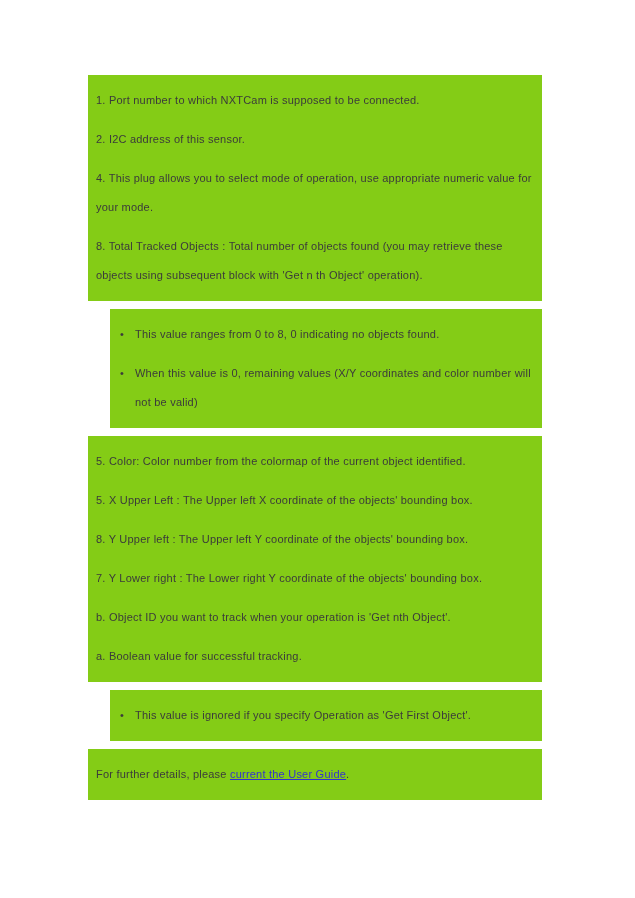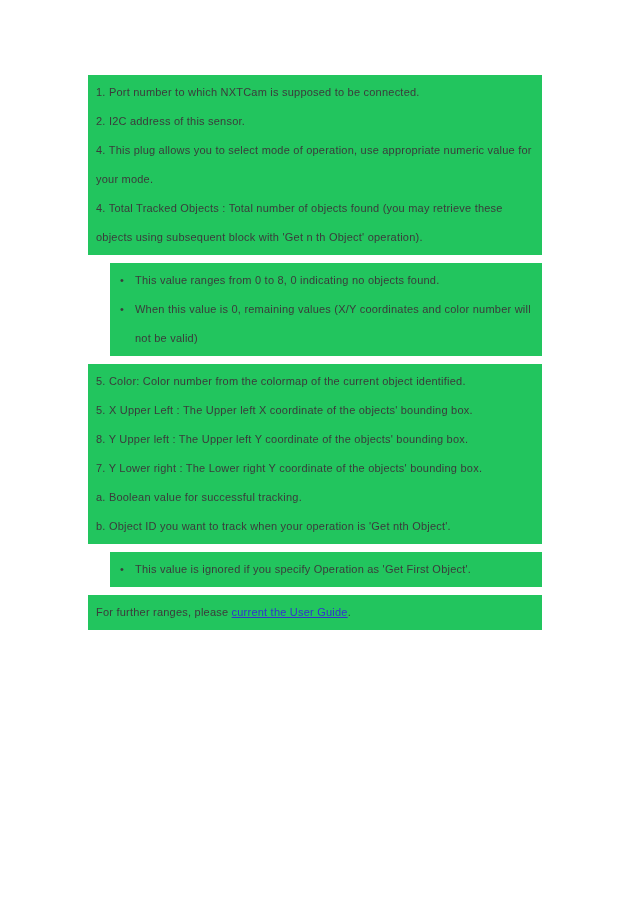"1. Port number to which" .block { background: #22c55e -> #84cc16; padding: 3px 8px -> 11px 8px }
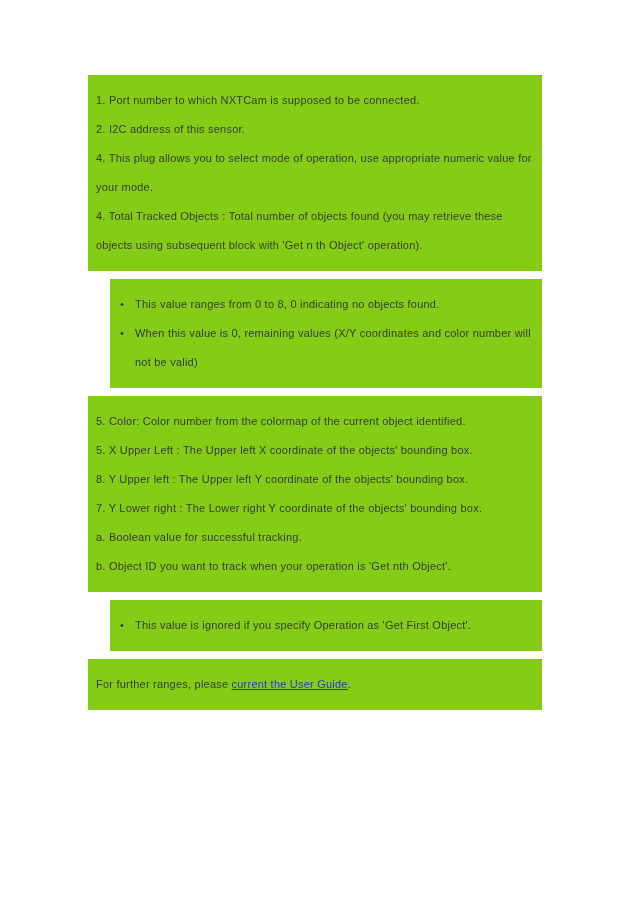"2. I2C address of this" .block p + p, .bullet-row + .bullet-row { margin-top: none -> 10px }
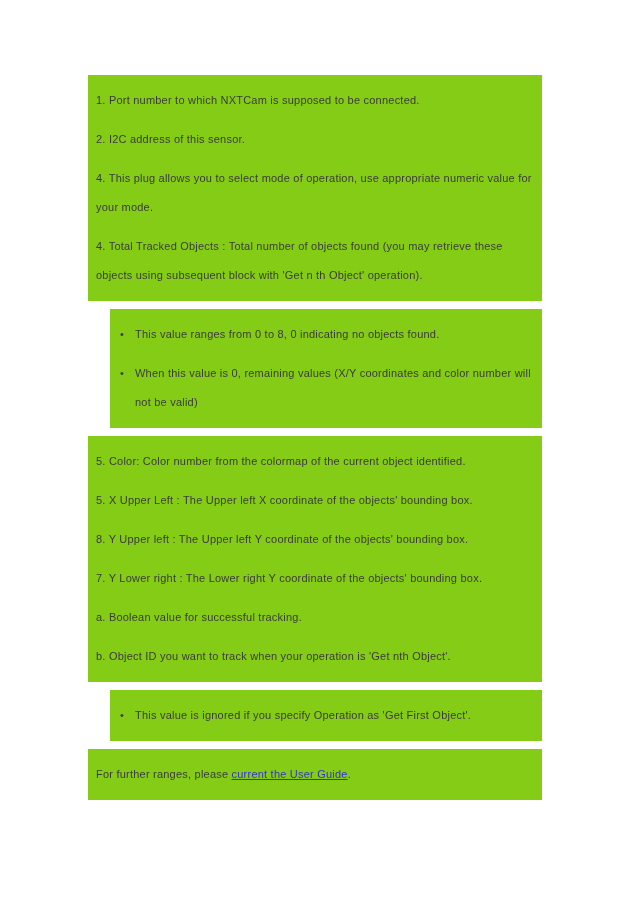"4. Total Tracked Objects :" p { text: 4 -> 8 }
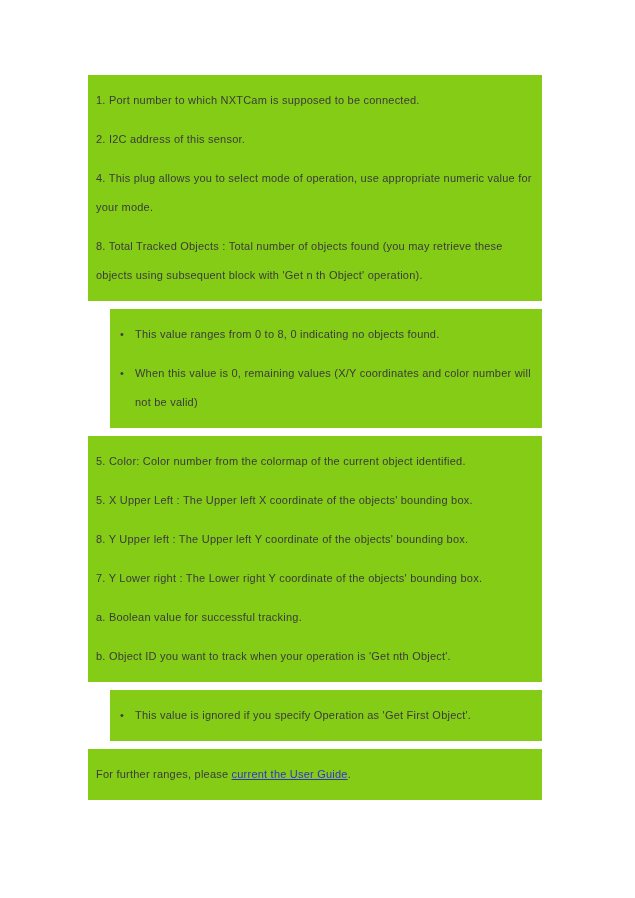"a. Boolean value for successful" p { order: before "b. Object ID you want" -> after "b. Object ID you want" }
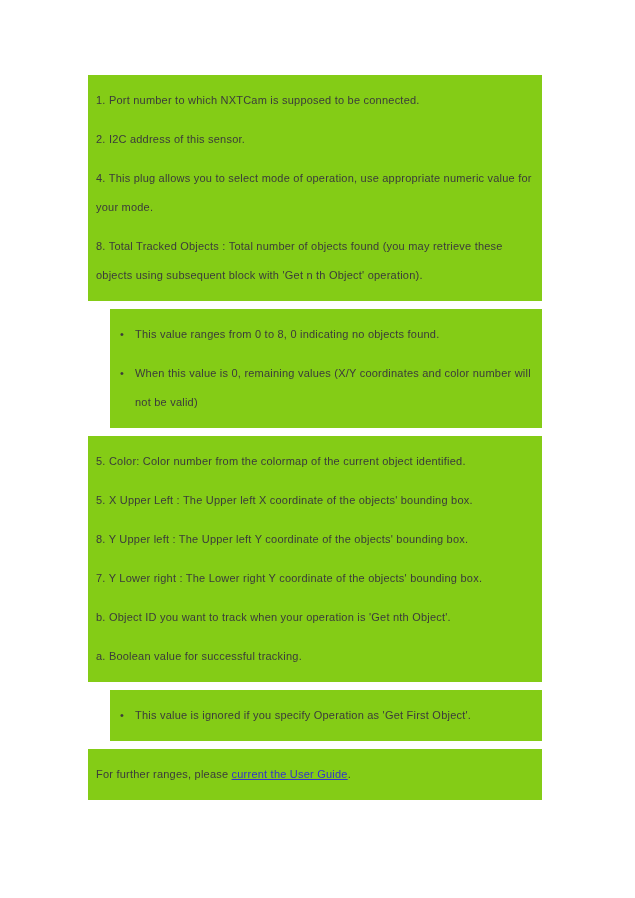"For further ranges, please" span { text: ranges -> details }
